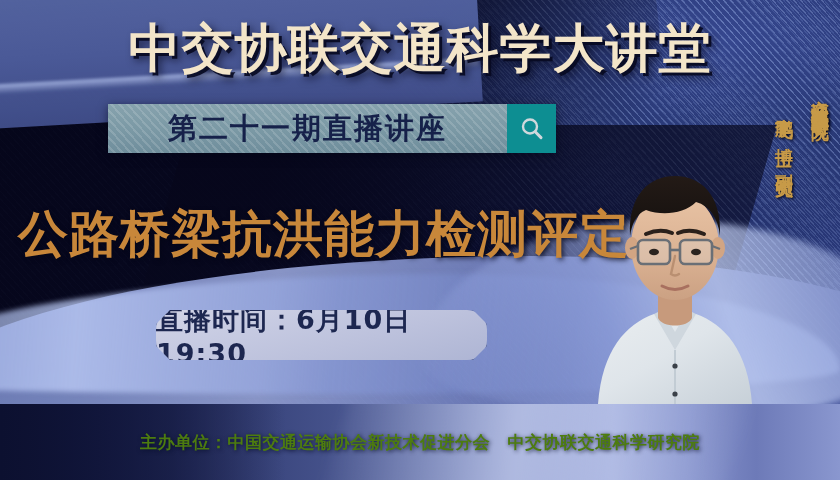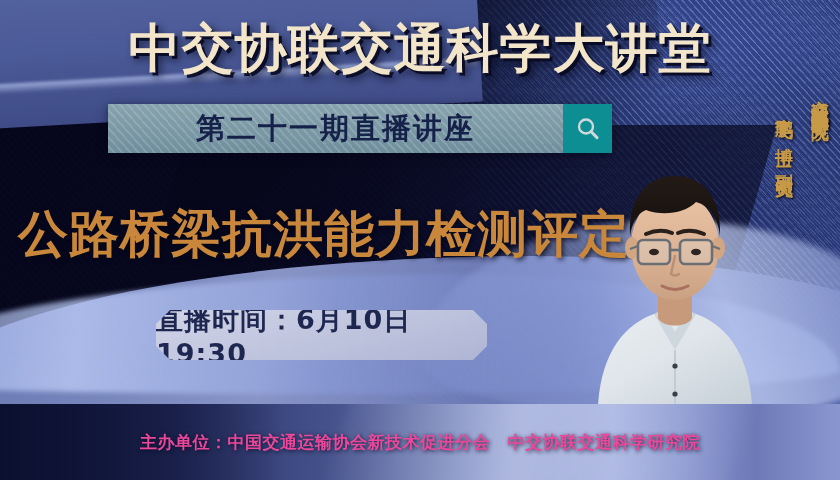"第二十一期直播讲座" .subbar { width: 504px -> 448px }
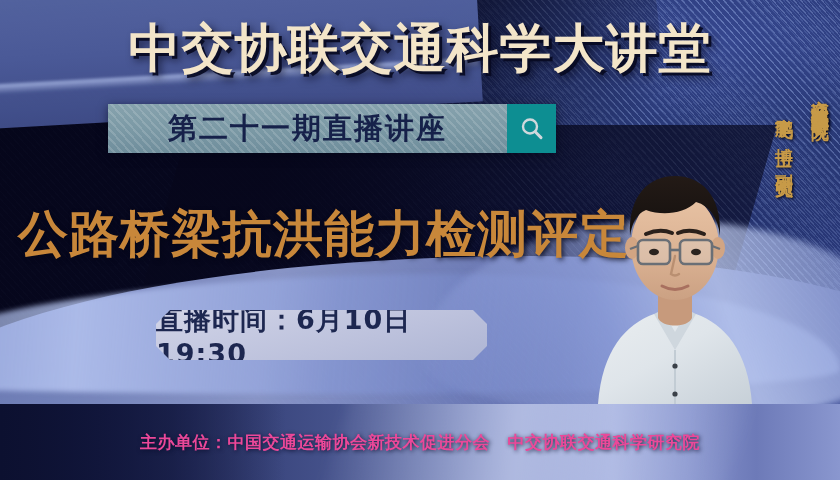"直播时间：6月10日19:30" .time-badge { border-radius: none -> 20px }
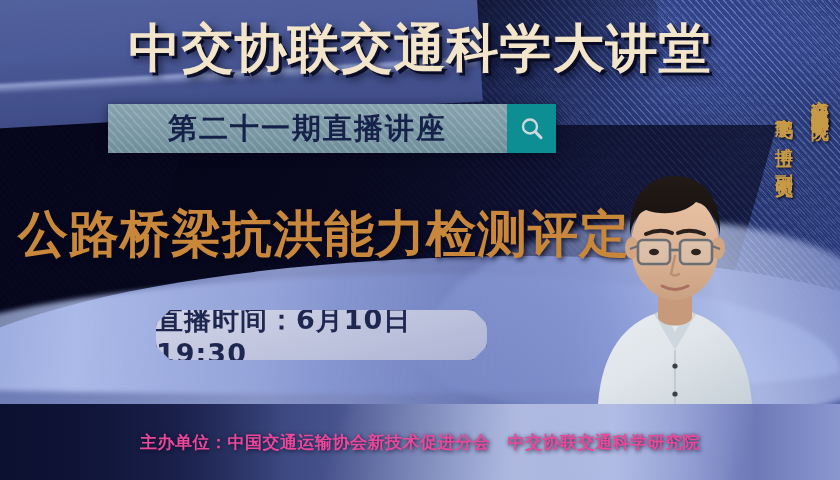"主办单位：中国交通运输协会新技术促进分会 中交协联交通科学研究院" .footer-text { color: #ec4899 -> #4d7c0f }
